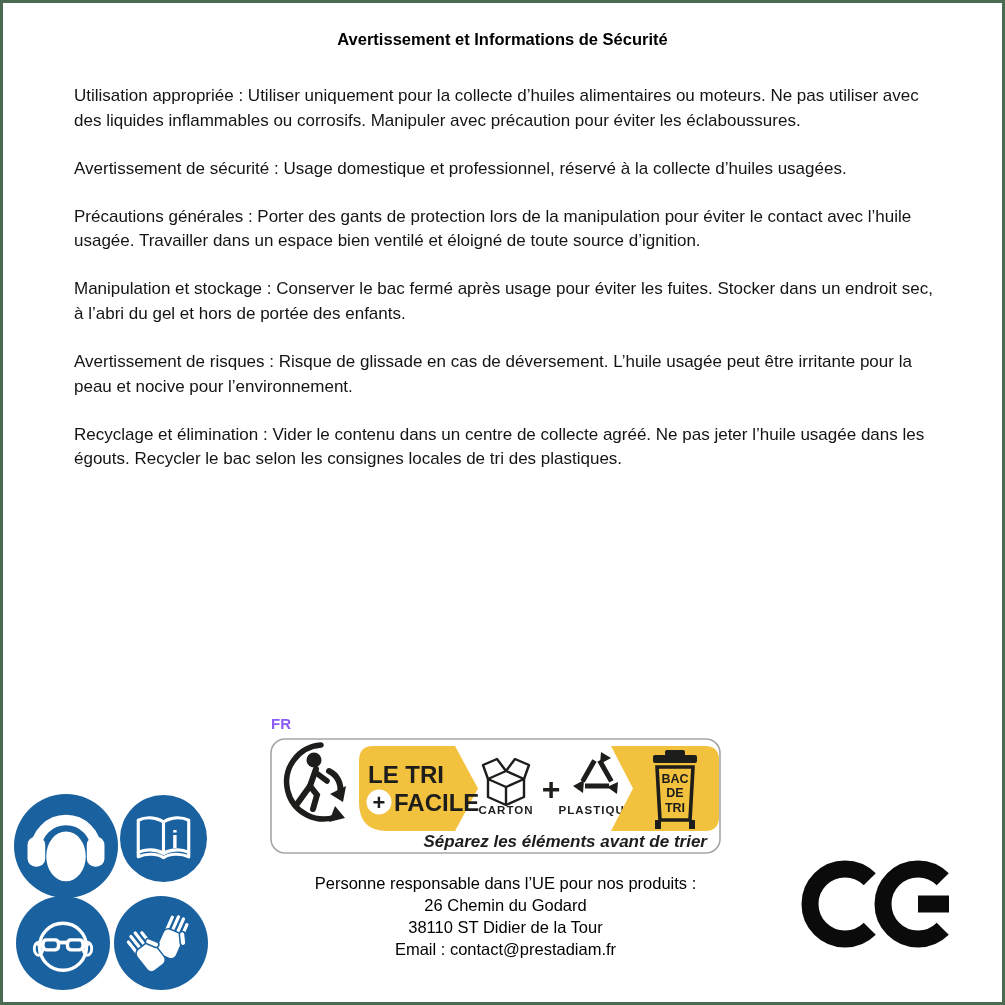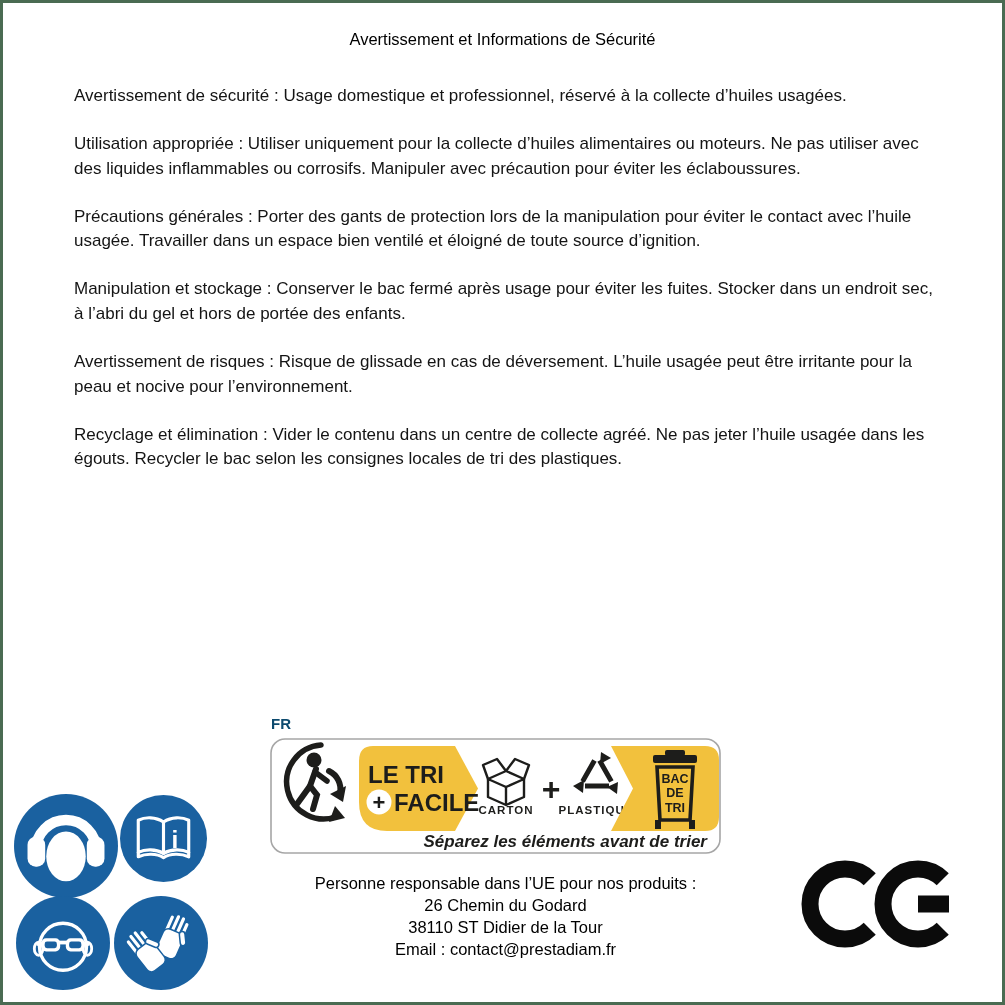"Avertissement et Informations de" .title { font-weight: normal -> bold }
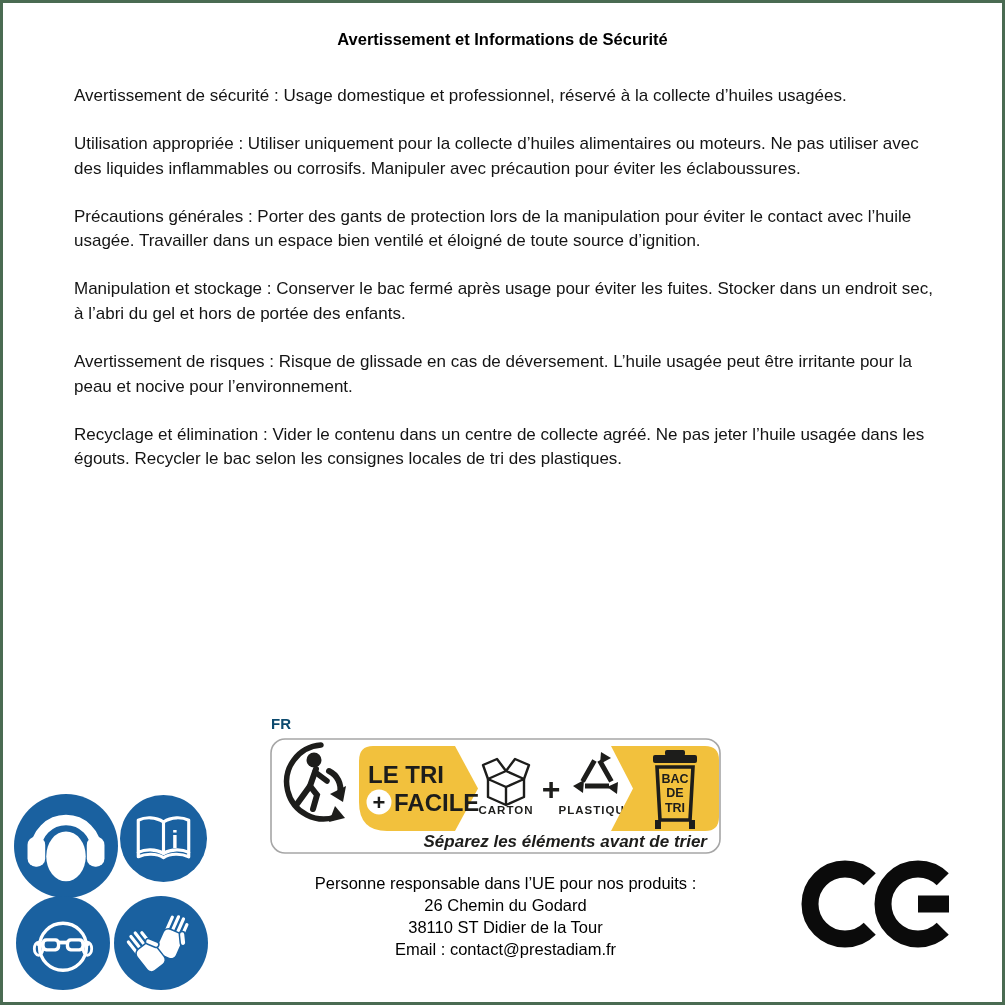"Avertissement de sécurité : Usage" p { order: before "Utilisation appropriée : Utiliser" -> after "Utilisation appropriée : Utiliser" }
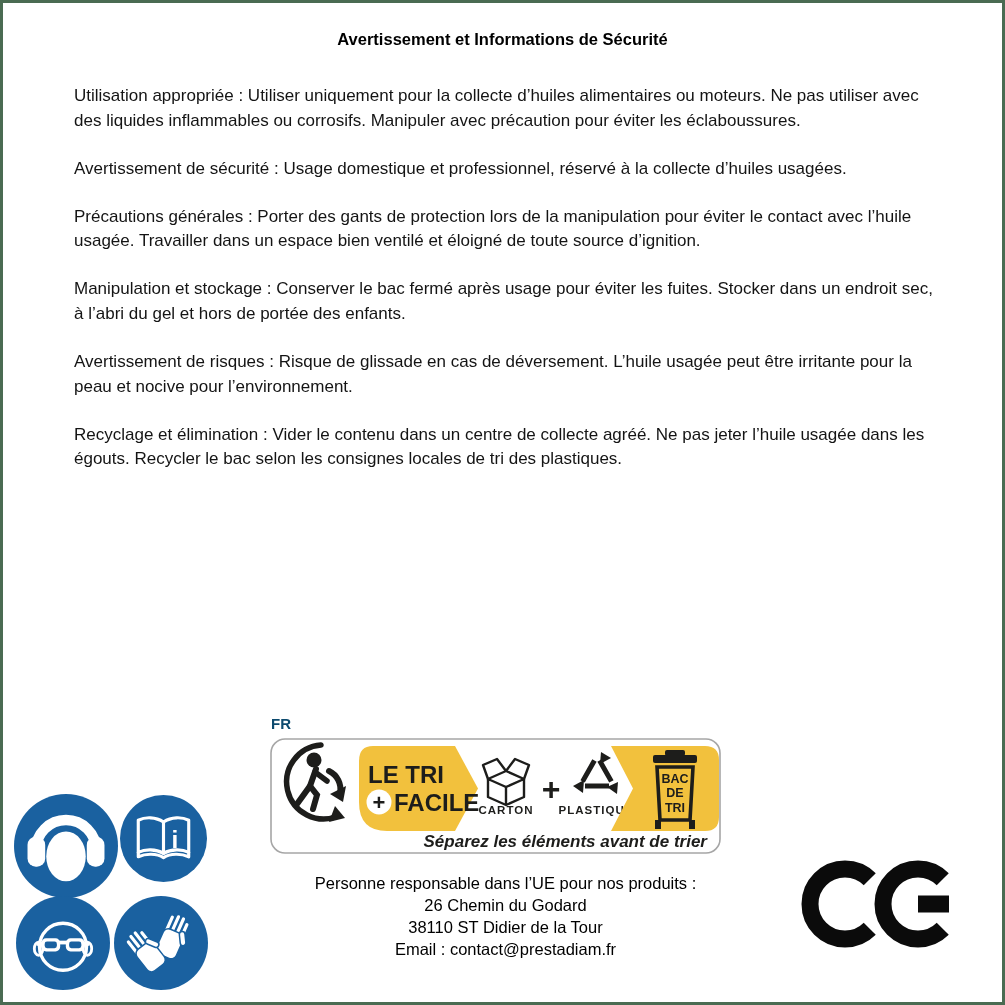"FR" .fr-code { color: #0c4a6e -> #8b5cf6 }
